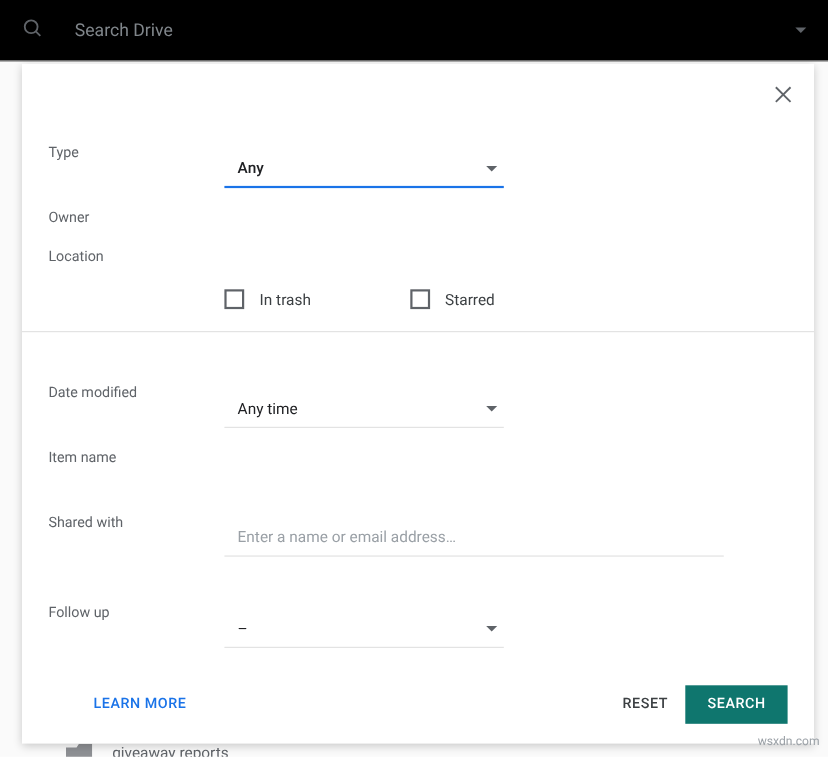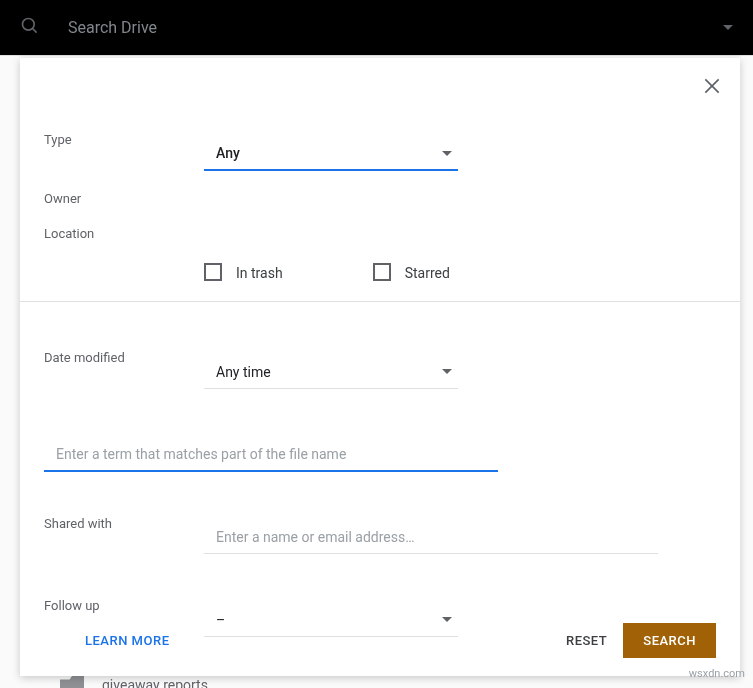"Item name" div.row-label { html: none -> <div>Item name</div> }
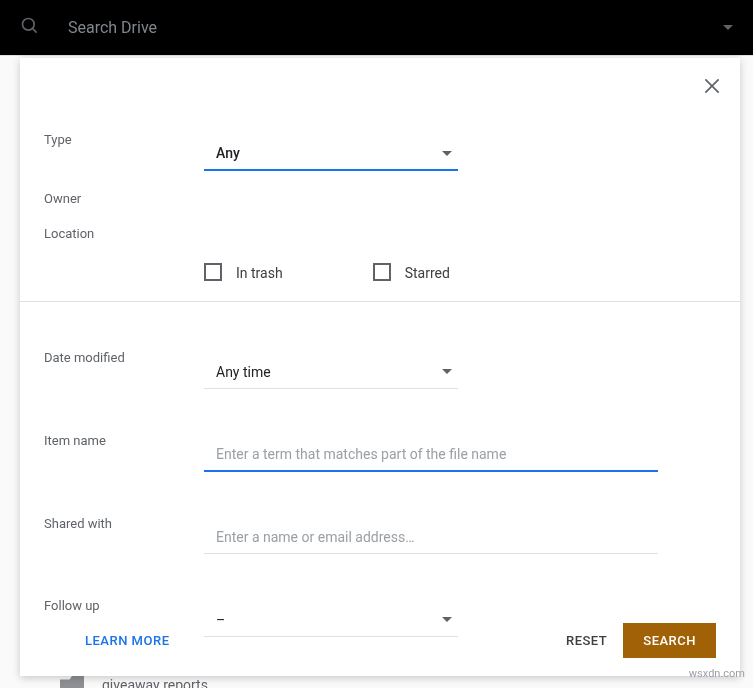"Enter a term that matches" div.row-control { html: <div> <input> </div> -> none }
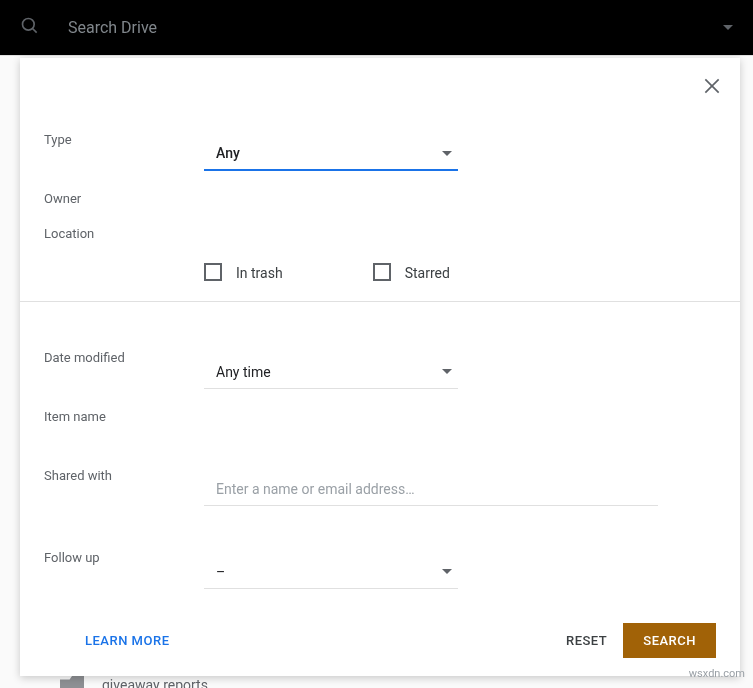"SEARCH" .btn-primary { background: #a16207 -> #0f766e }
